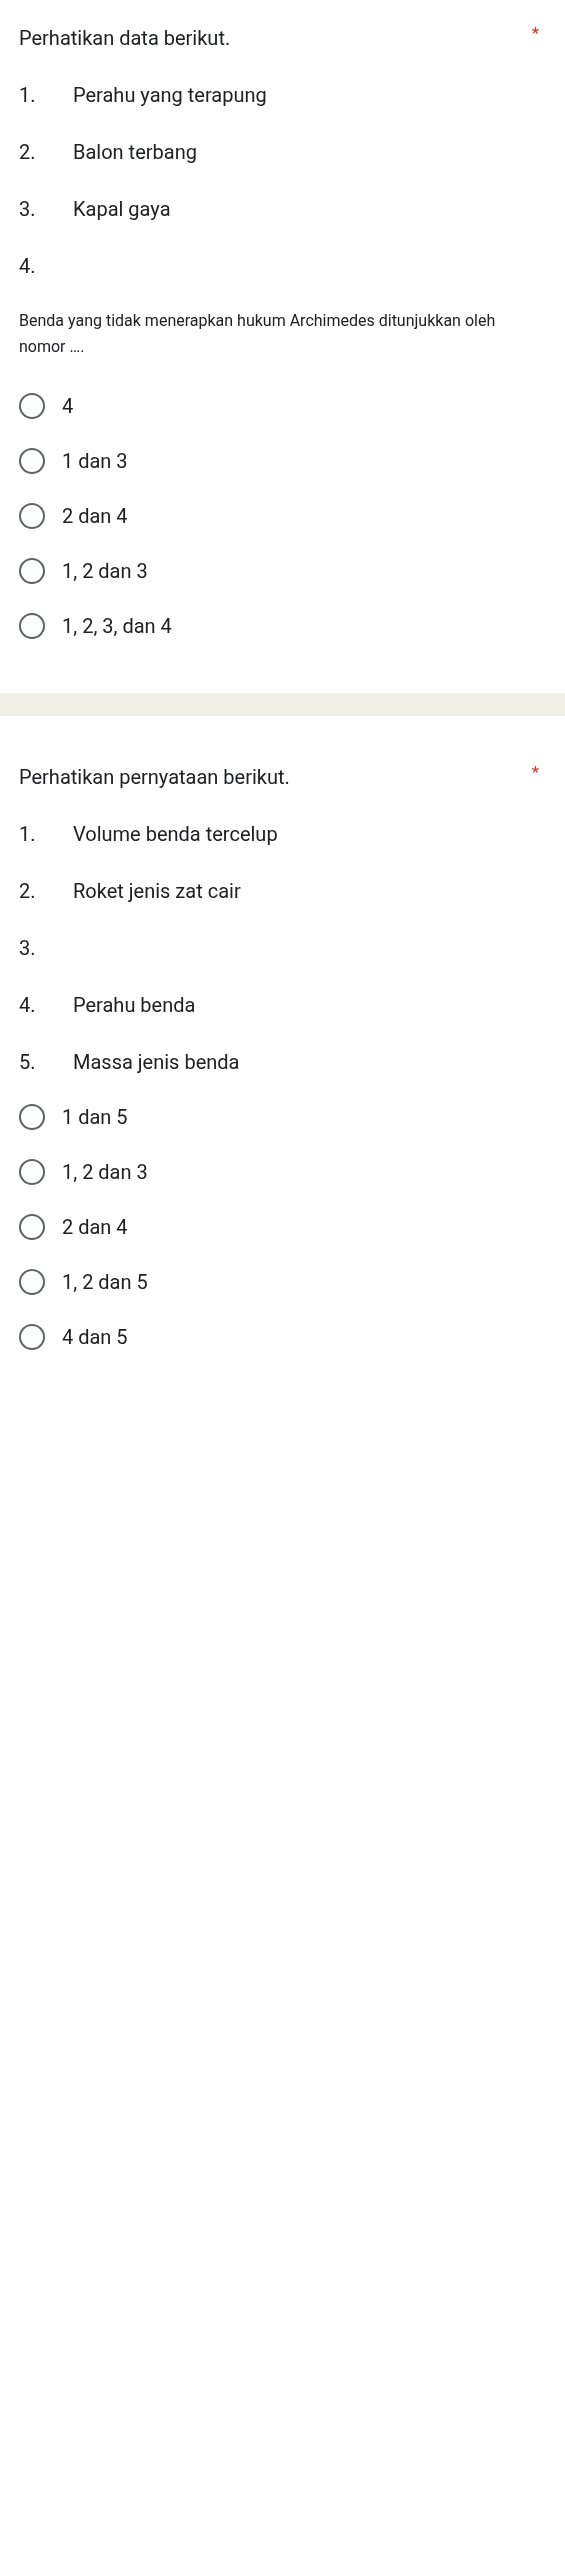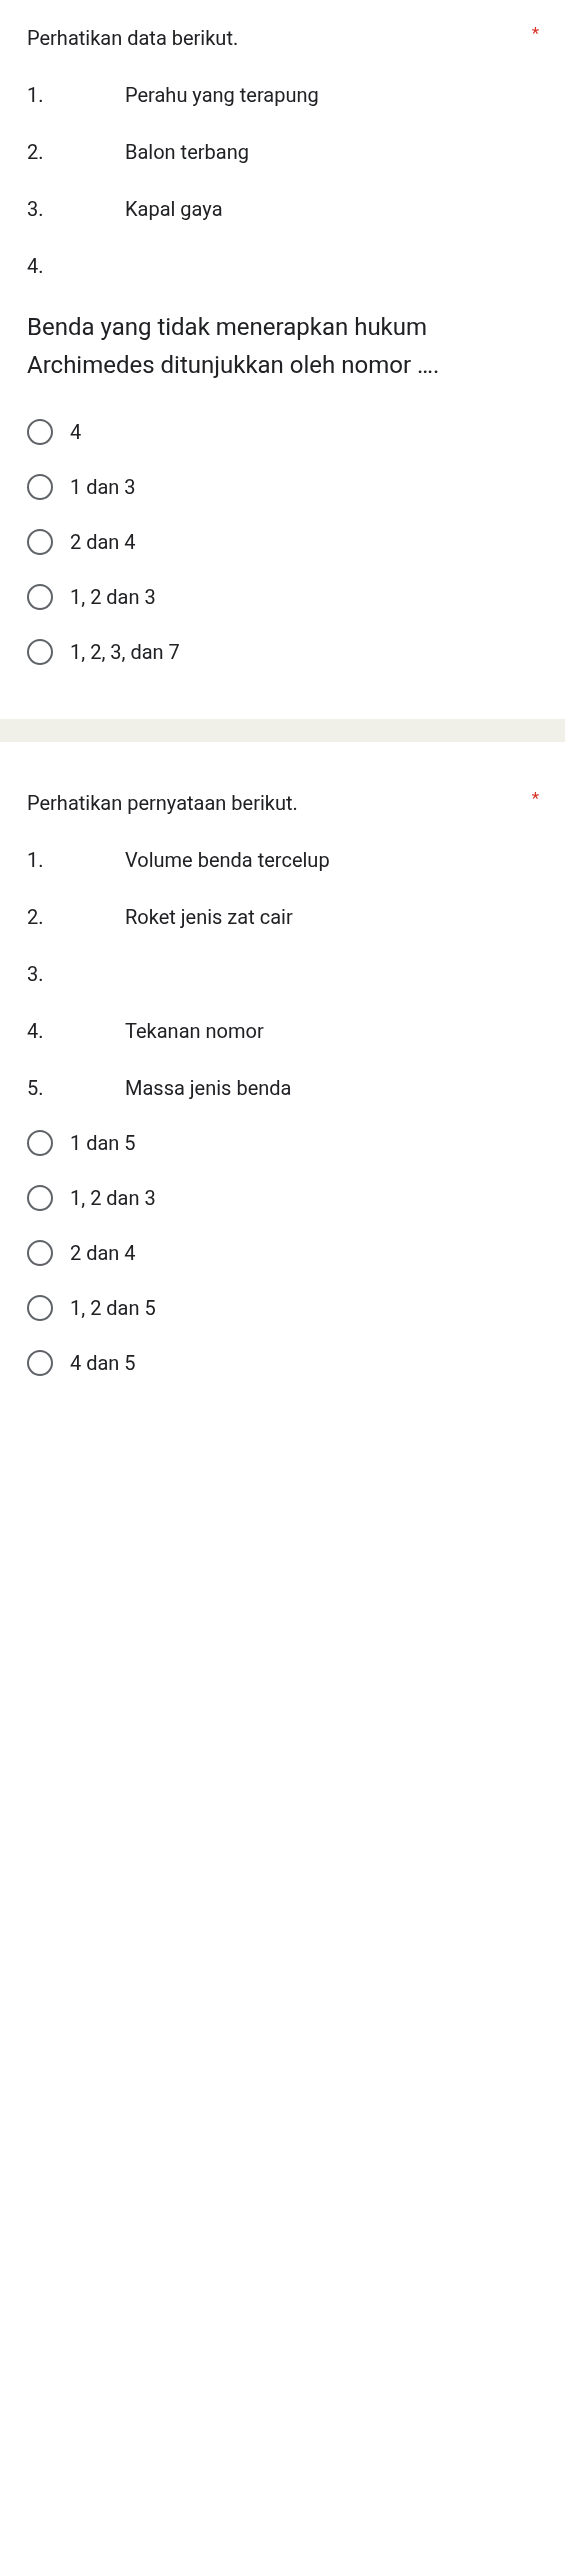"Perhatikan data berikut." .question-block { padding: 23px 27px 31px 27px -> 23px 27px 31px 19px }
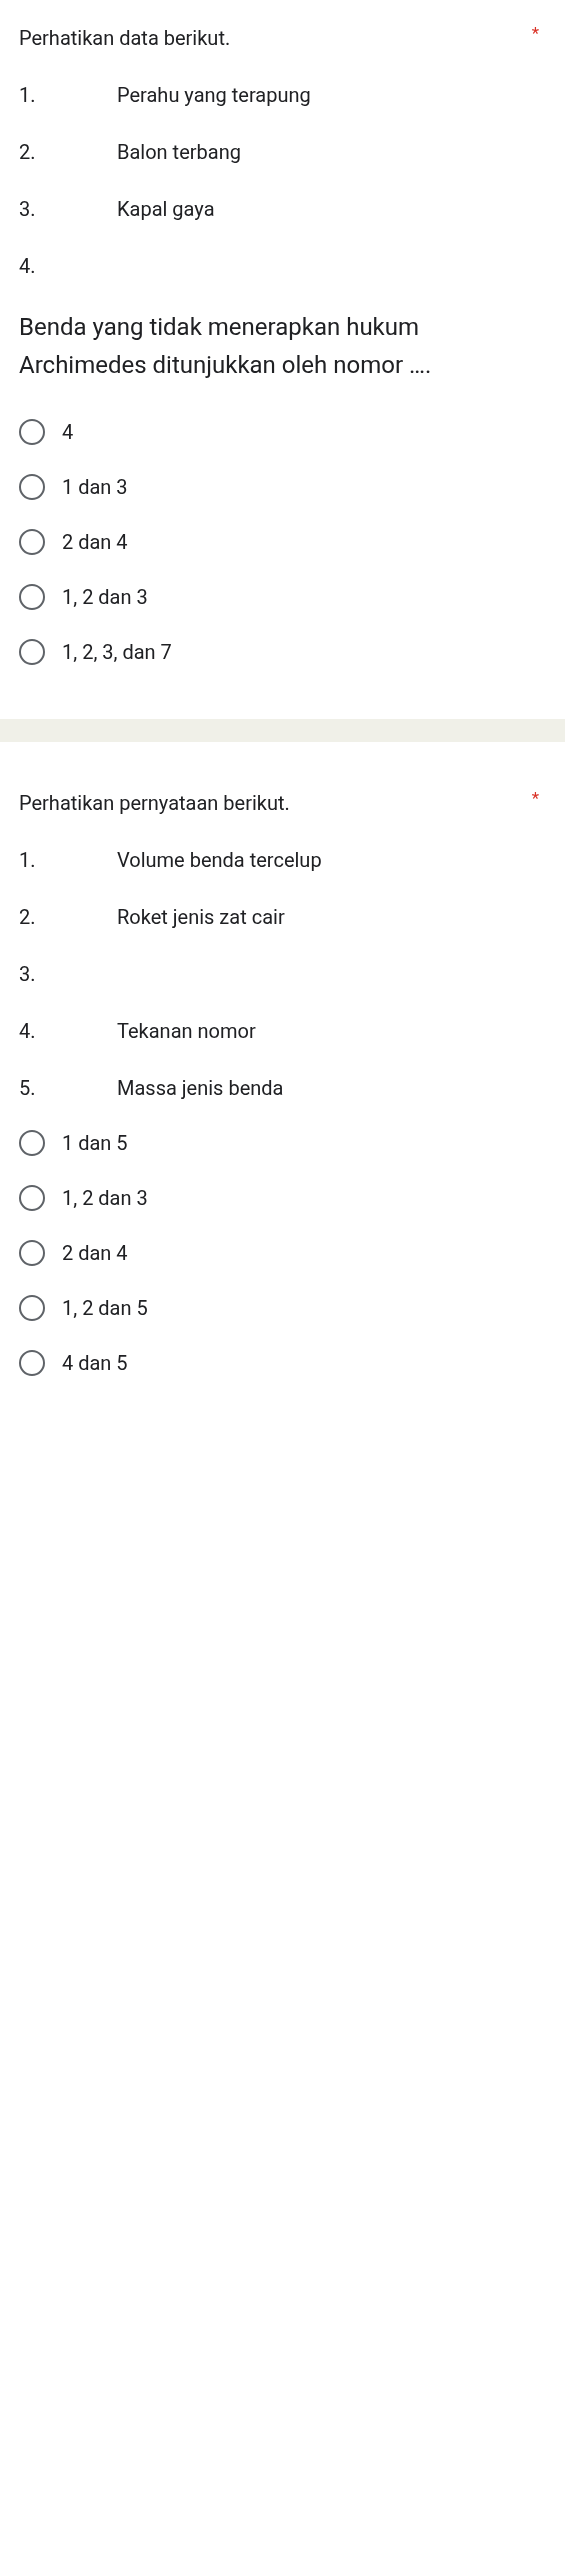"Perahu yang terapung" .item-text { margin-left: 44px -> none }
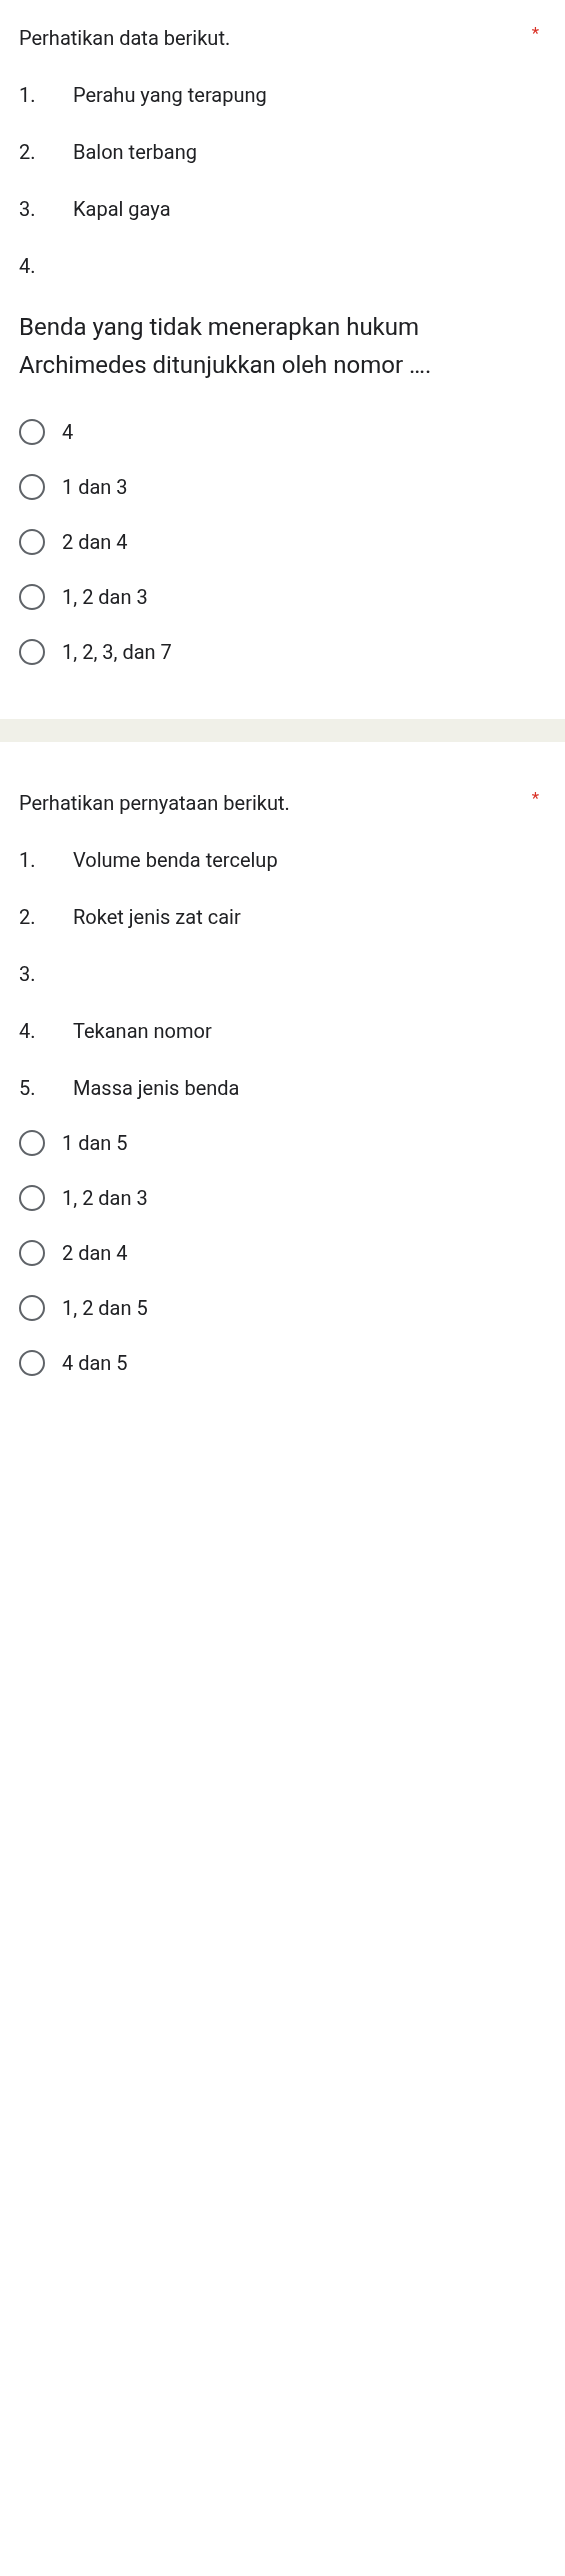"Benda yang tidak menerapkan hukum" .question-text { font-size: 24px -> 16px }
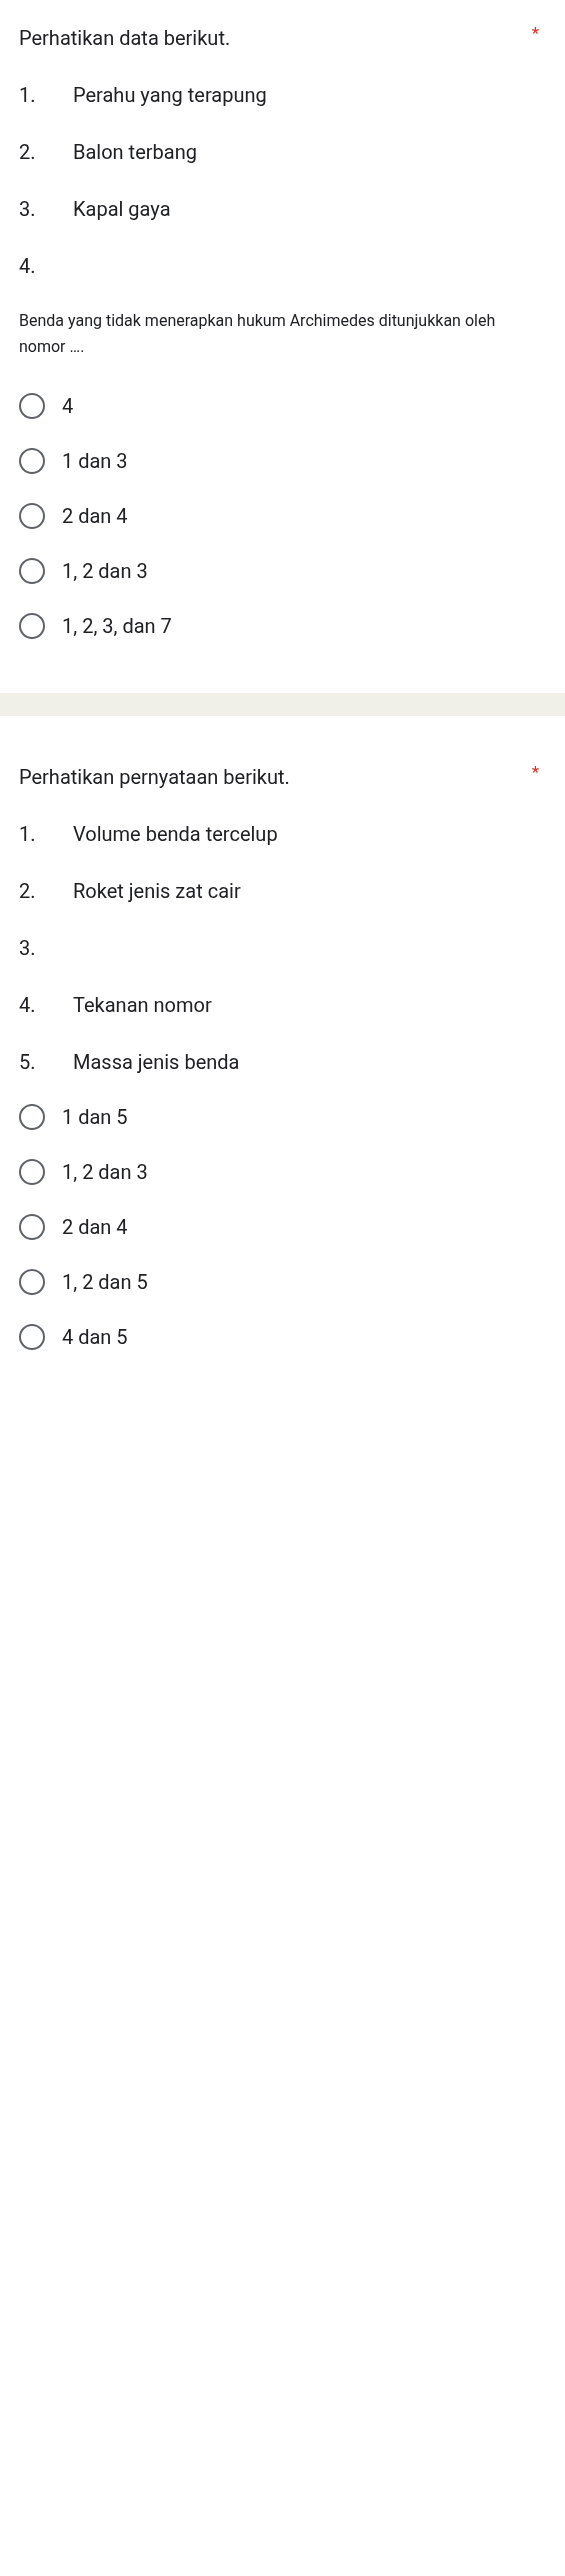"1, 2, 3, dan 7" span.option-label { text: 7 -> 4 }
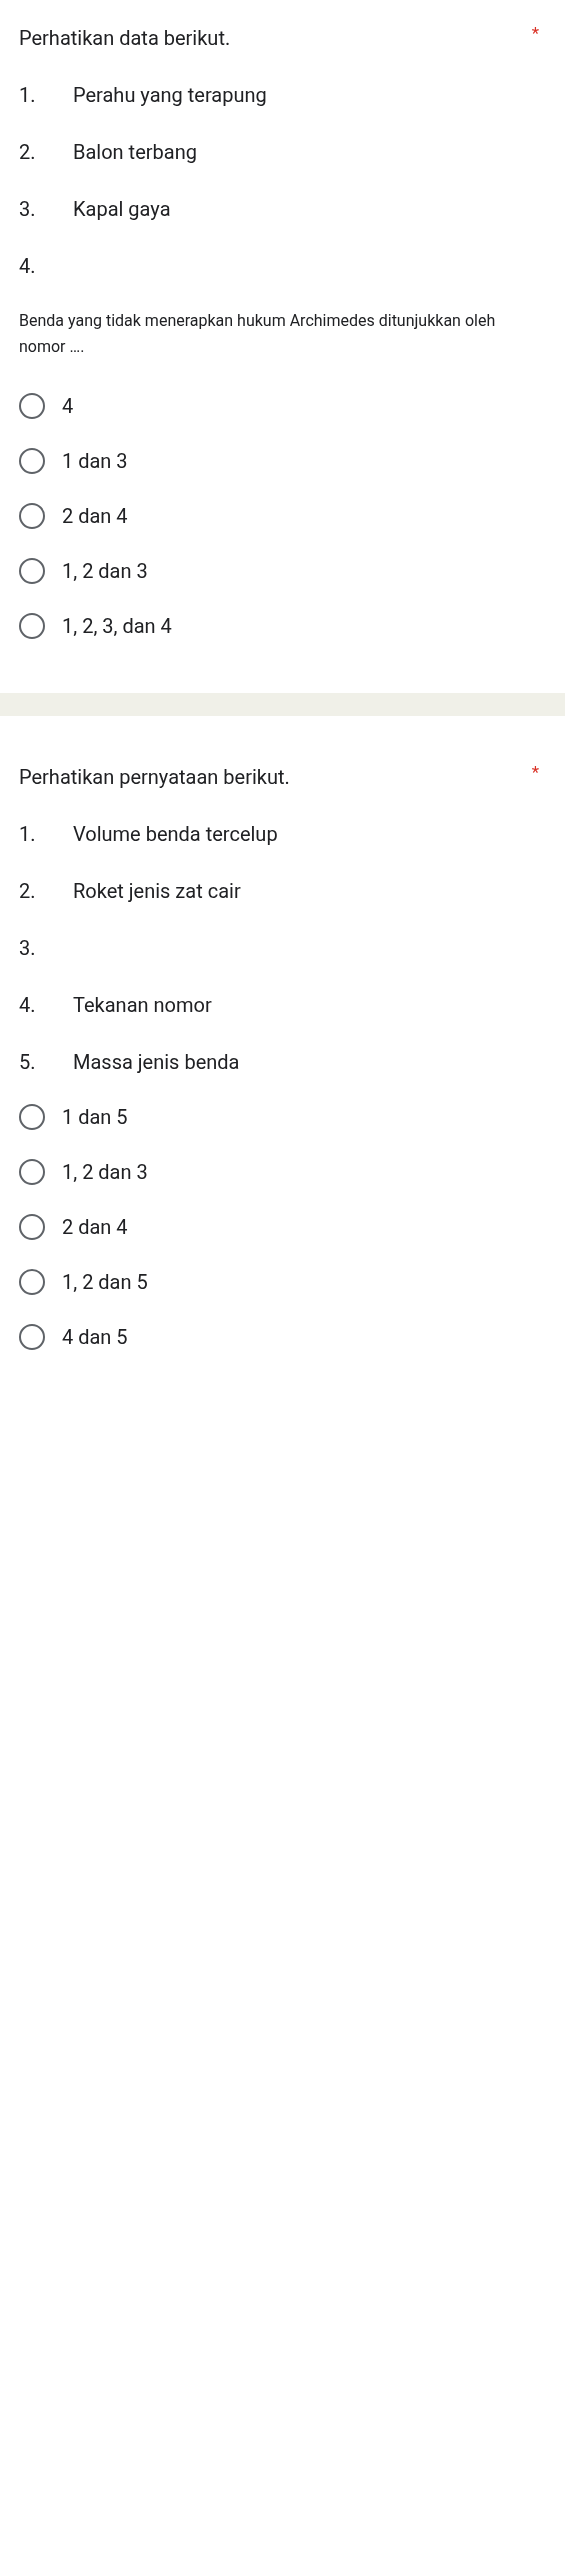"Tekanan nomor" span.item-text { text: Tekanan nomor -> Perahu benda }
